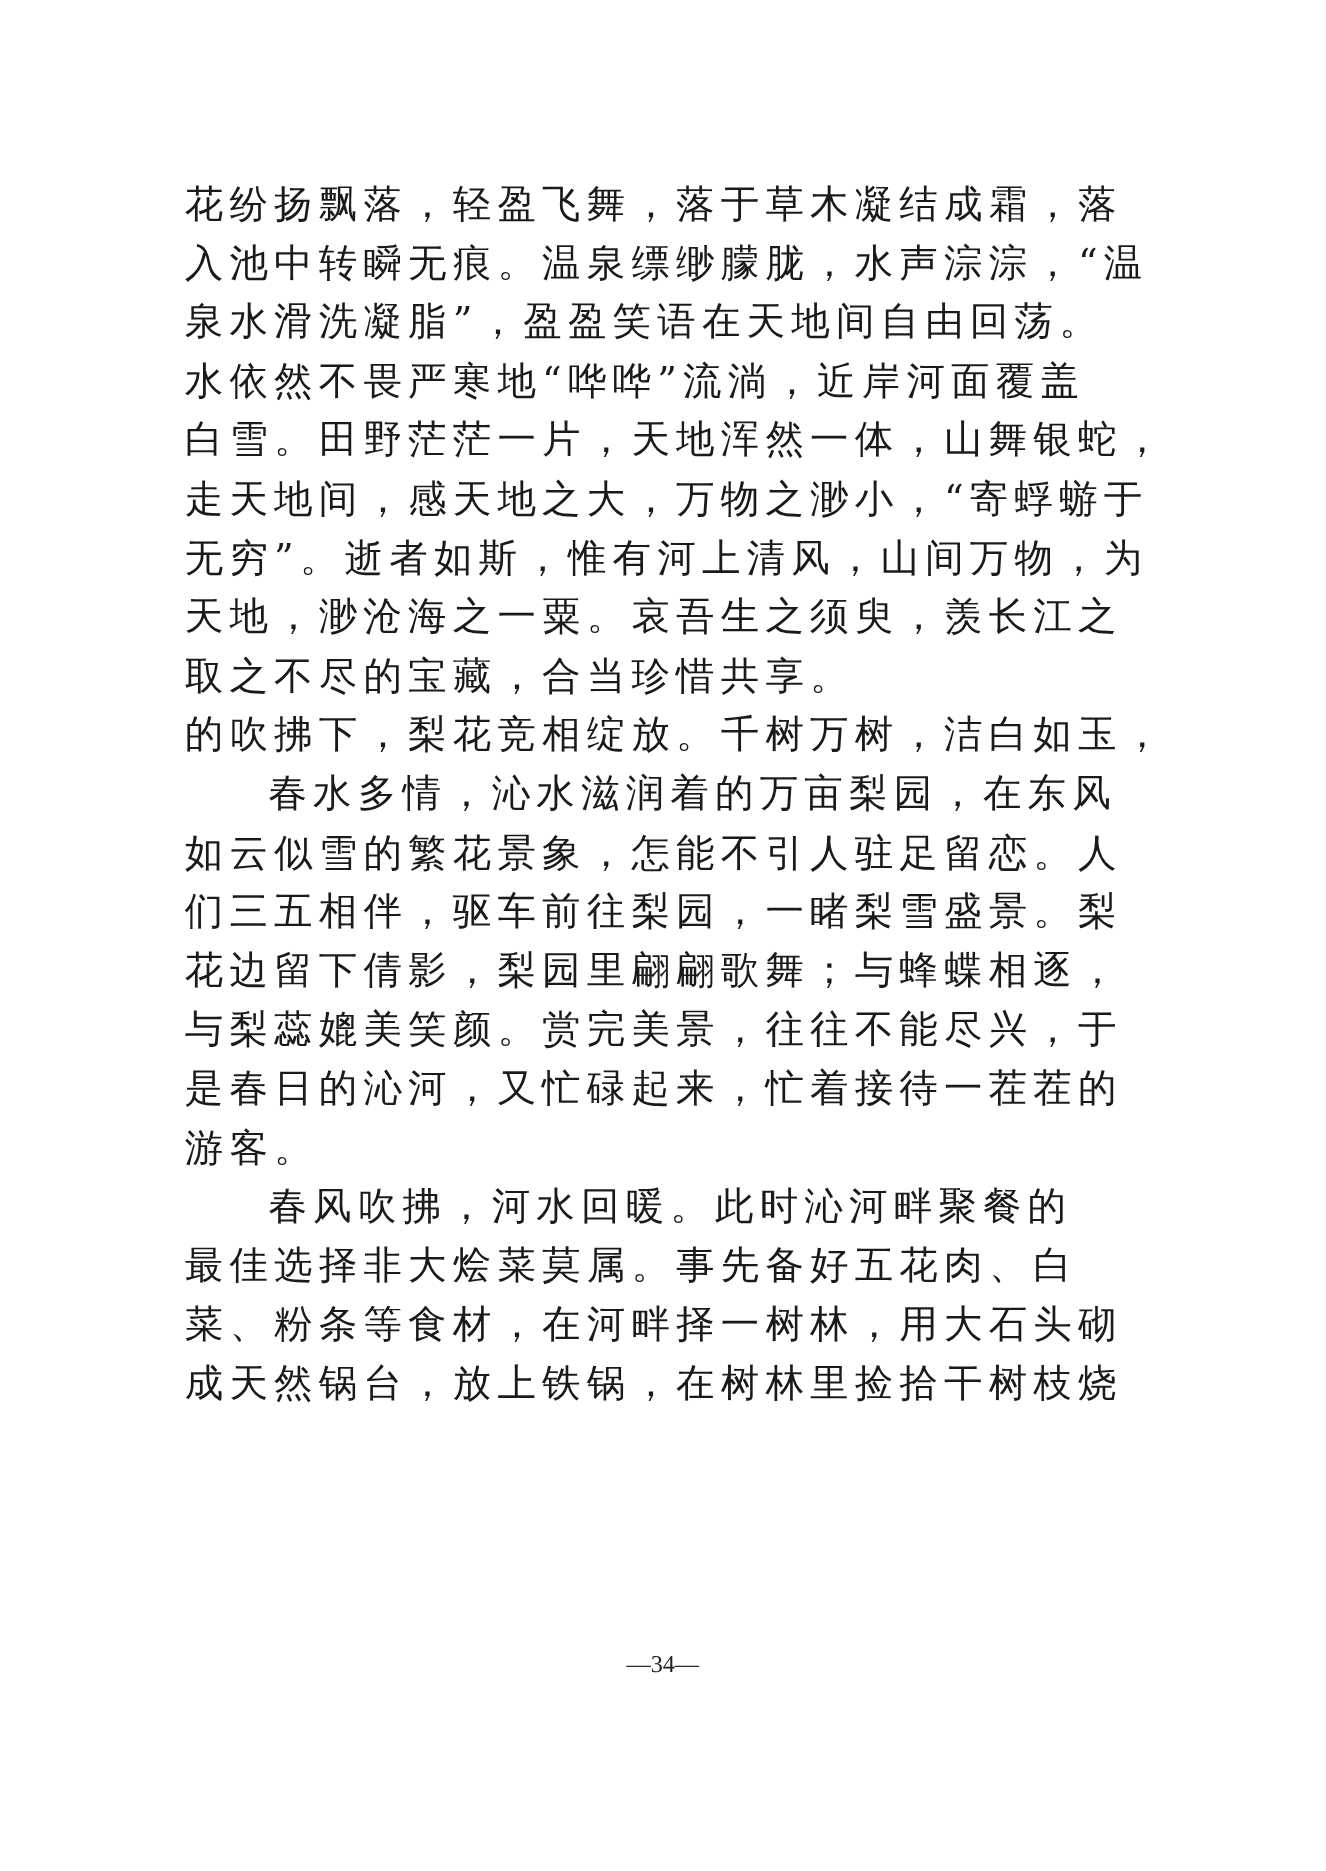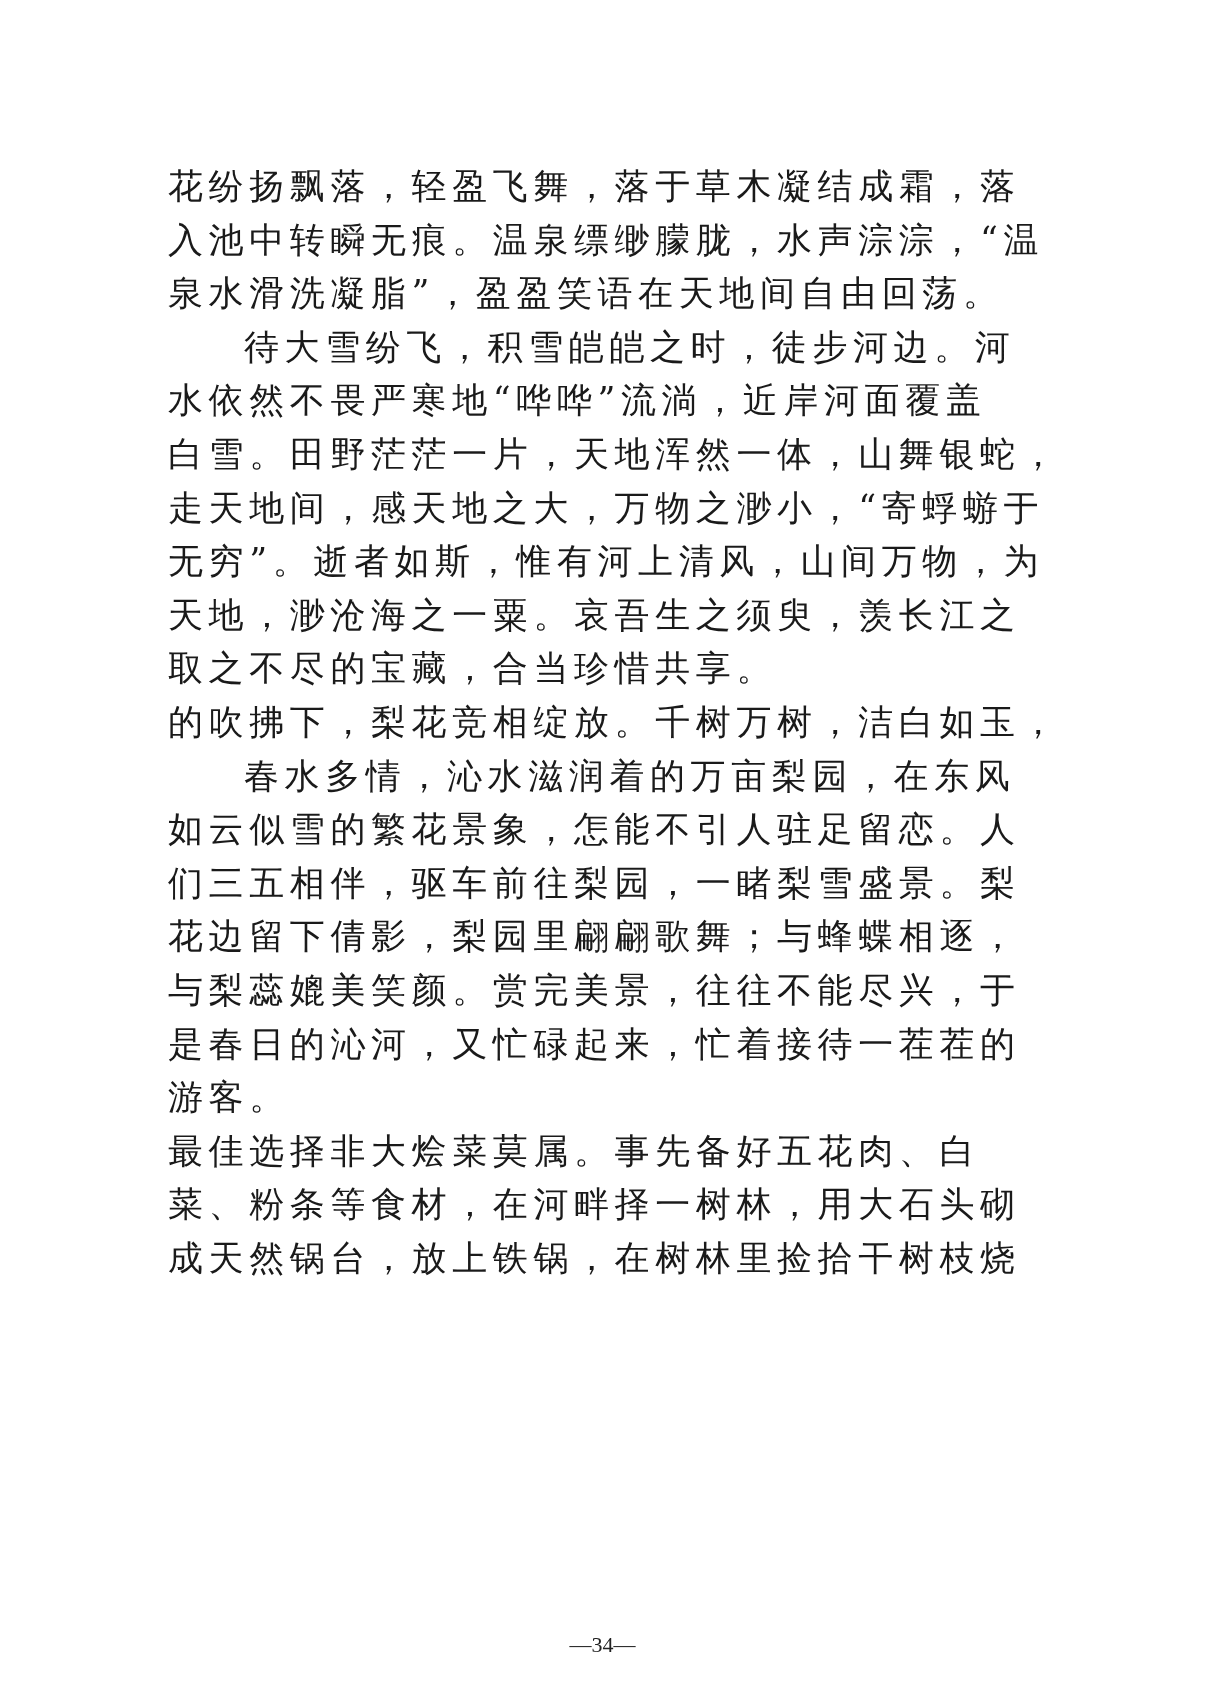"待大雪纷飞，积雪皑皑之时，徒步河边。河" div.line { html: <div>待大雪纷飞，积雪皑皑之时，徒步河边。河</div> -> none }
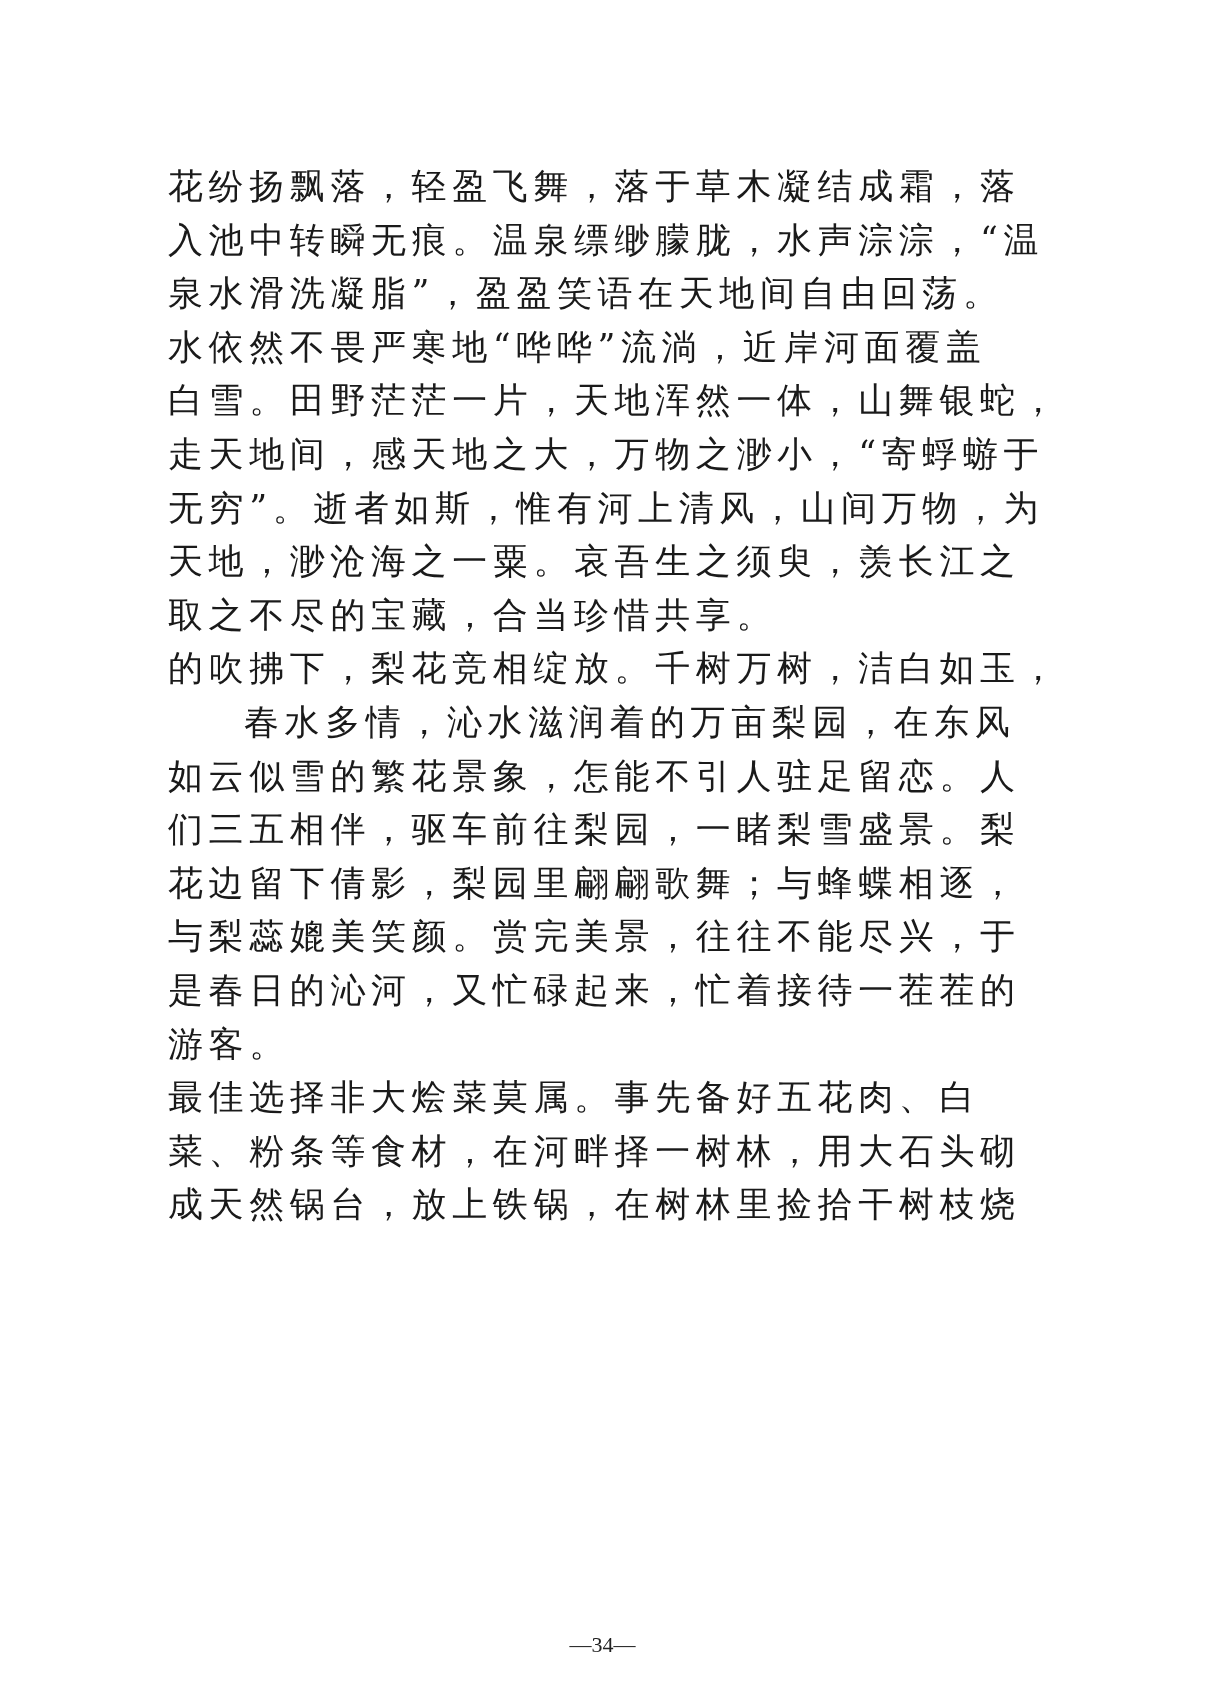"春风吹拂，河水回暖。此时沁河畔聚餐的" div.line { html: none -> <div>春风吹拂，河水回暖。此时沁河畔聚餐的</div> }
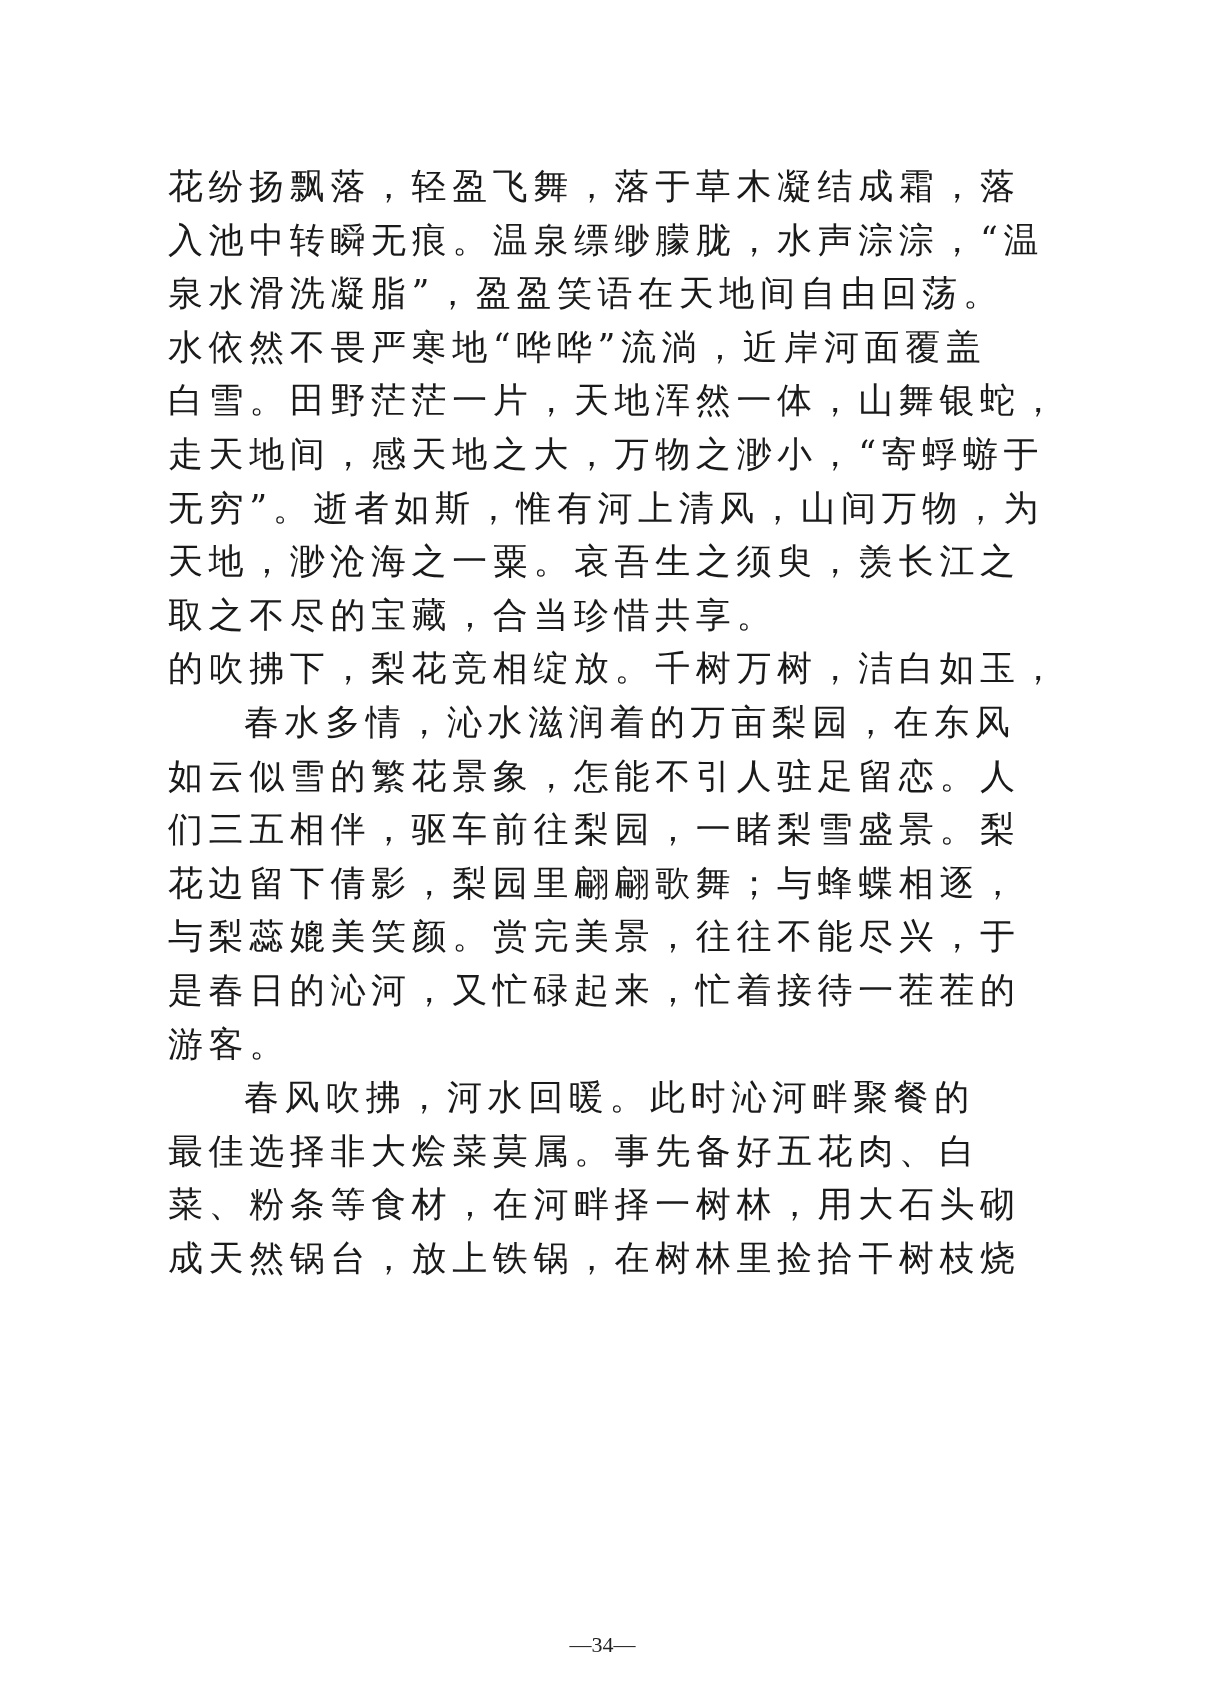"—34—" .page-number { top: 1632px -> 1500px }
